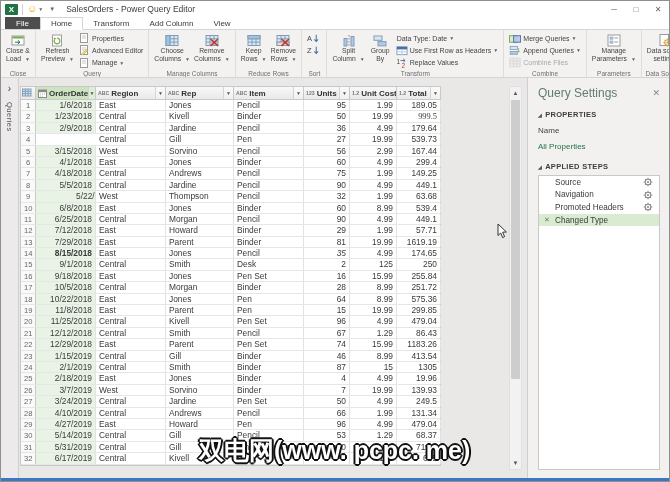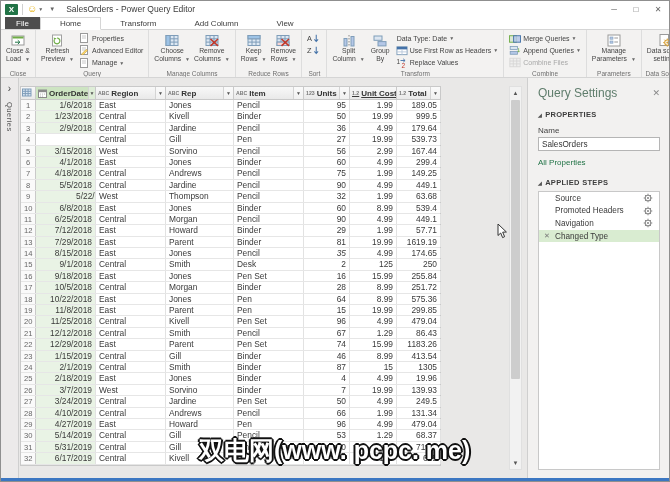"Home" .tab { padding: 0 19px -> 0 10px }
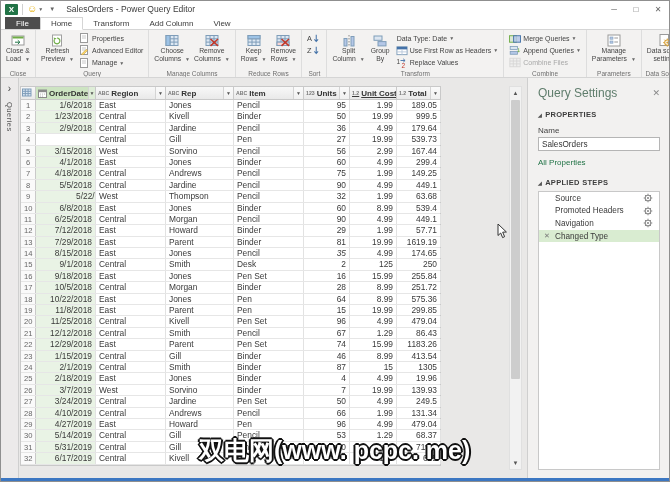"Unit Cost" div.hcell { text-decoration: underline -> none }
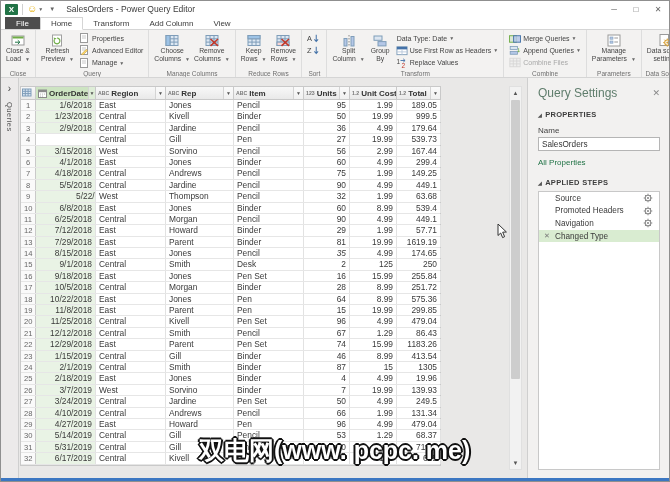"999.5" div.dcell { font-family: none -> Liberation Serif, serif }
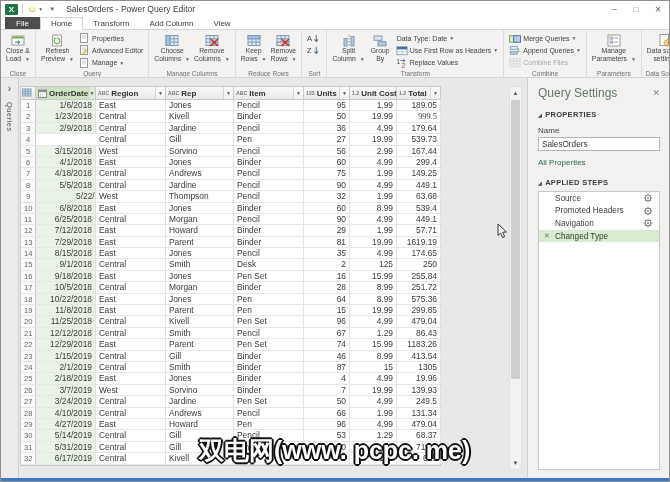"SalesOrders" input.name-input { html: <input> -> none }
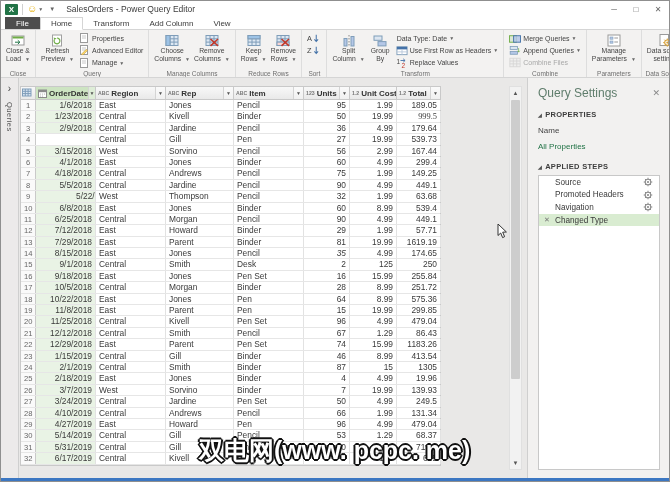"Promoted Headers" div.step { order: before "Navigation" -> after "Navigation" }
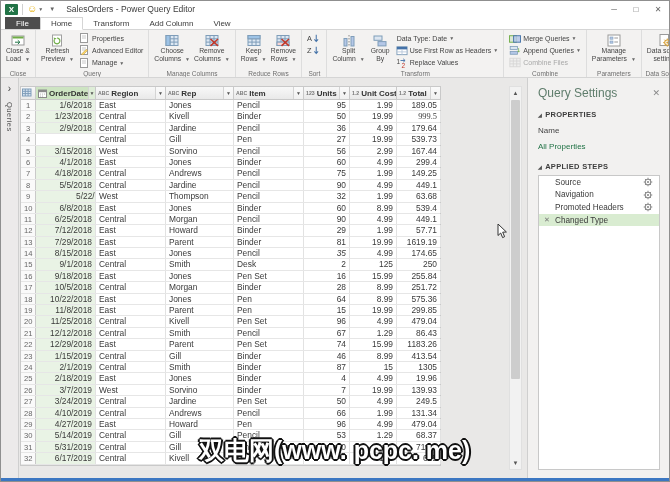"8/15/2018" div.dcell { font-weight: none -> bold }
